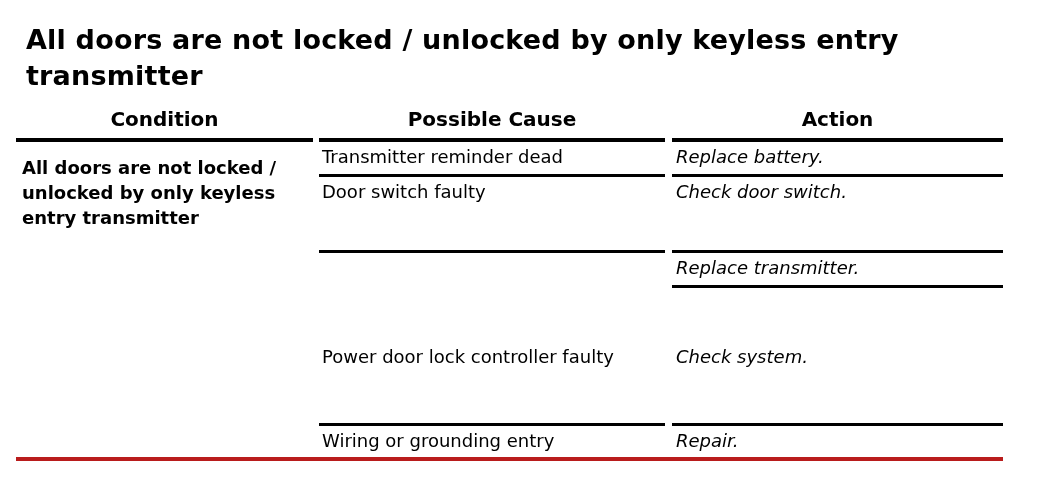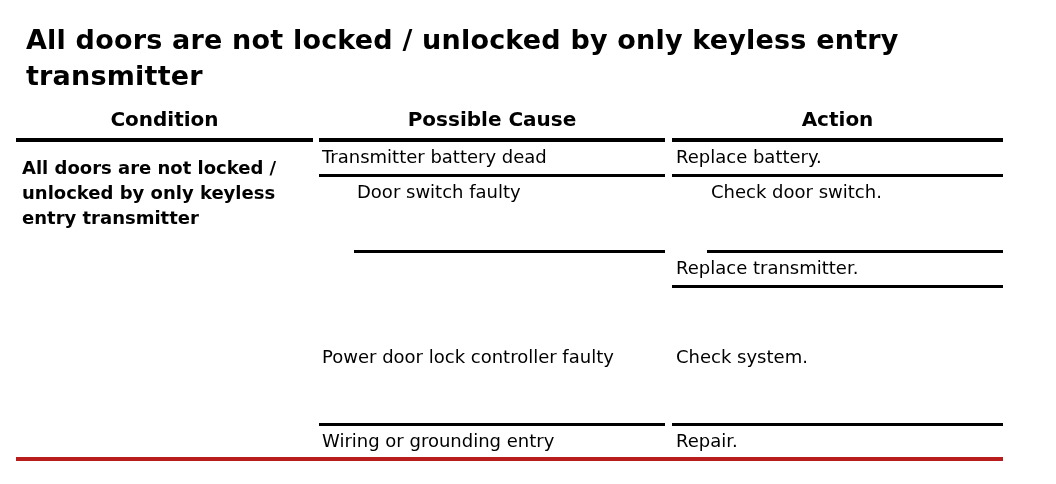"Transmitter battery dead" div.cell { text: battery -> reminder }
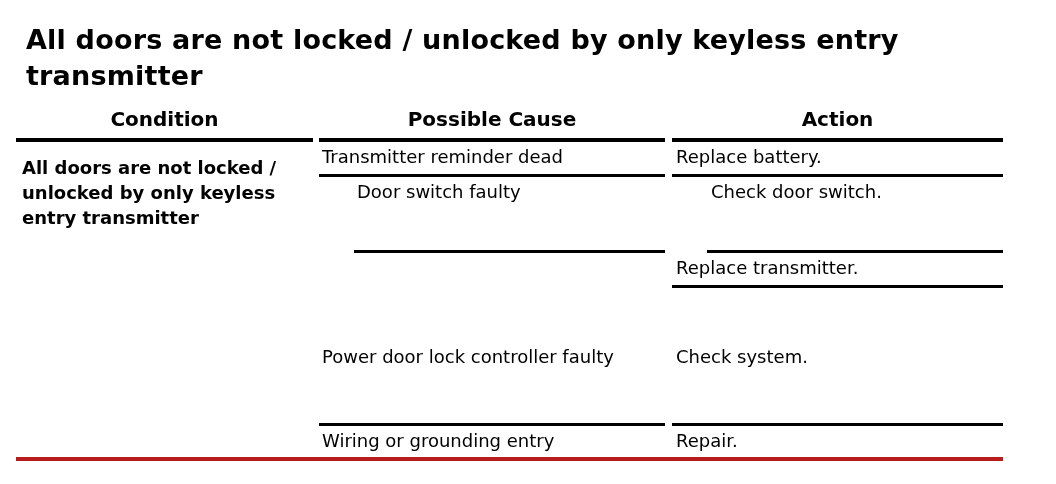"Replace battery." .action { font-style: none -> italic }
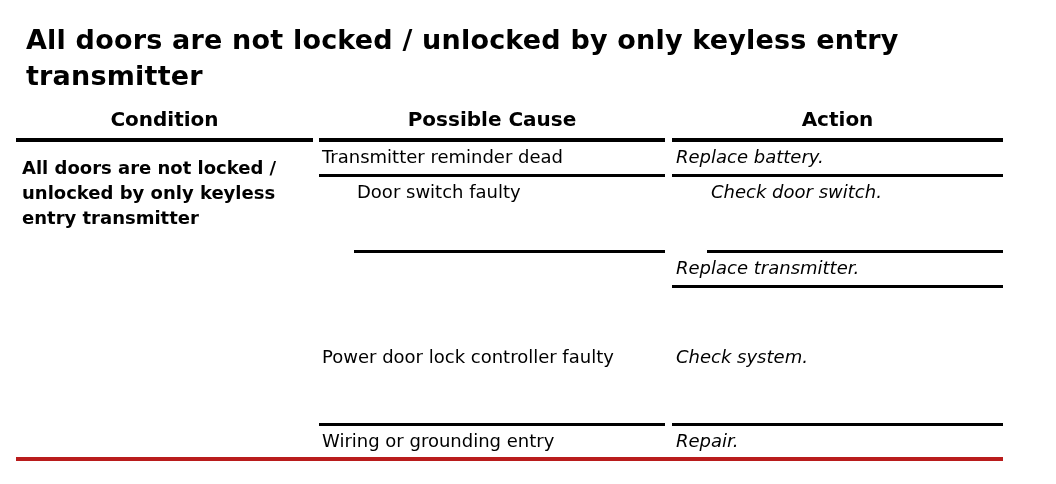"Door switch faulty" .r2 { margin-left: 35px -> none }
